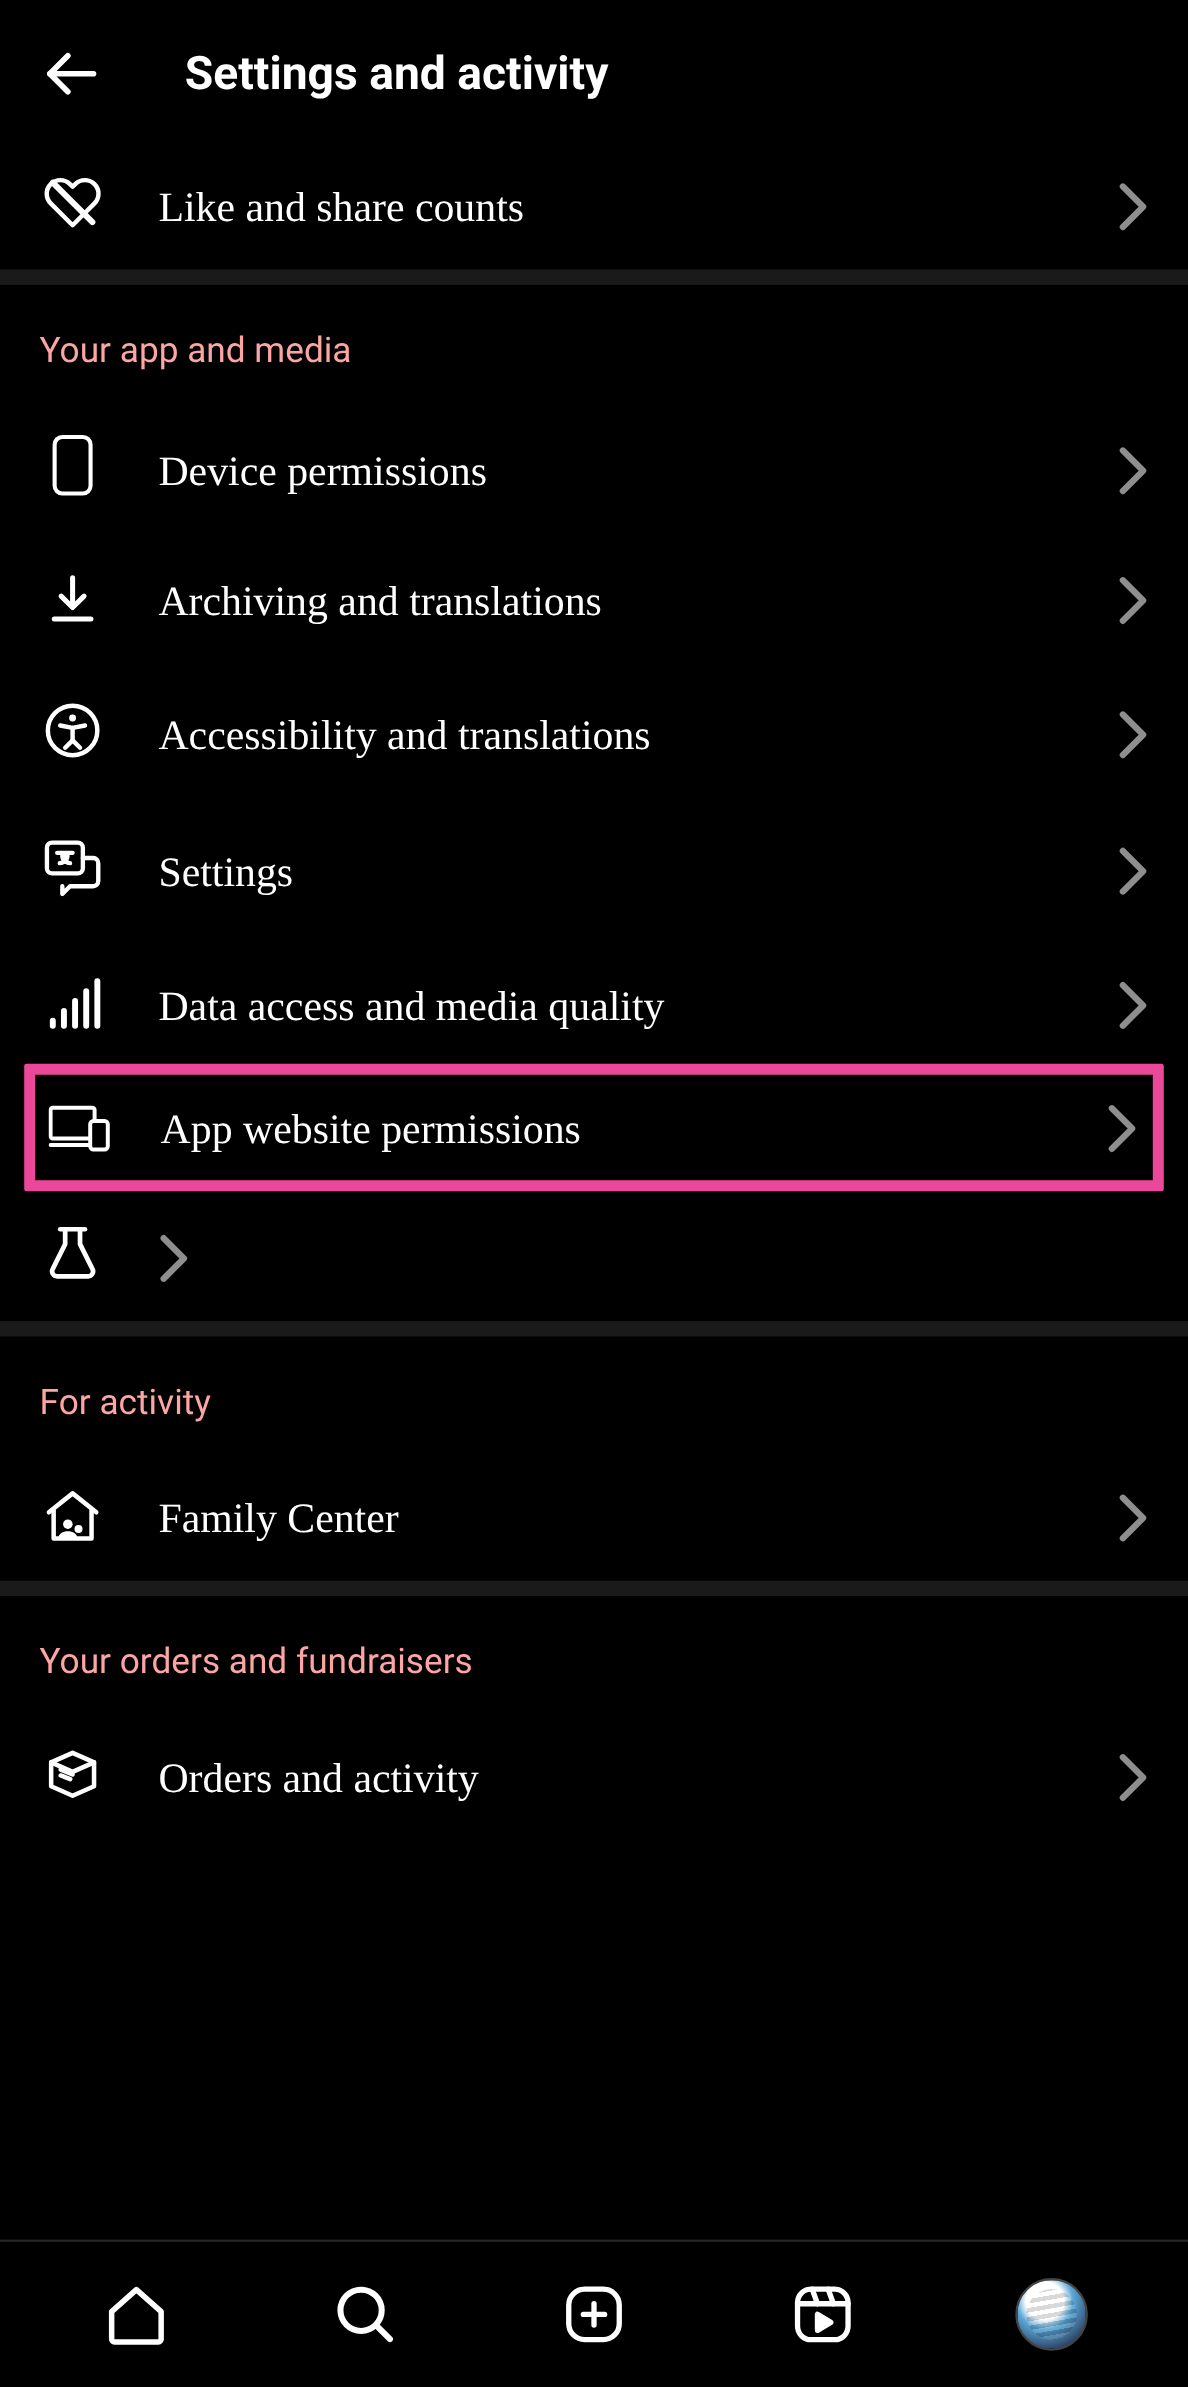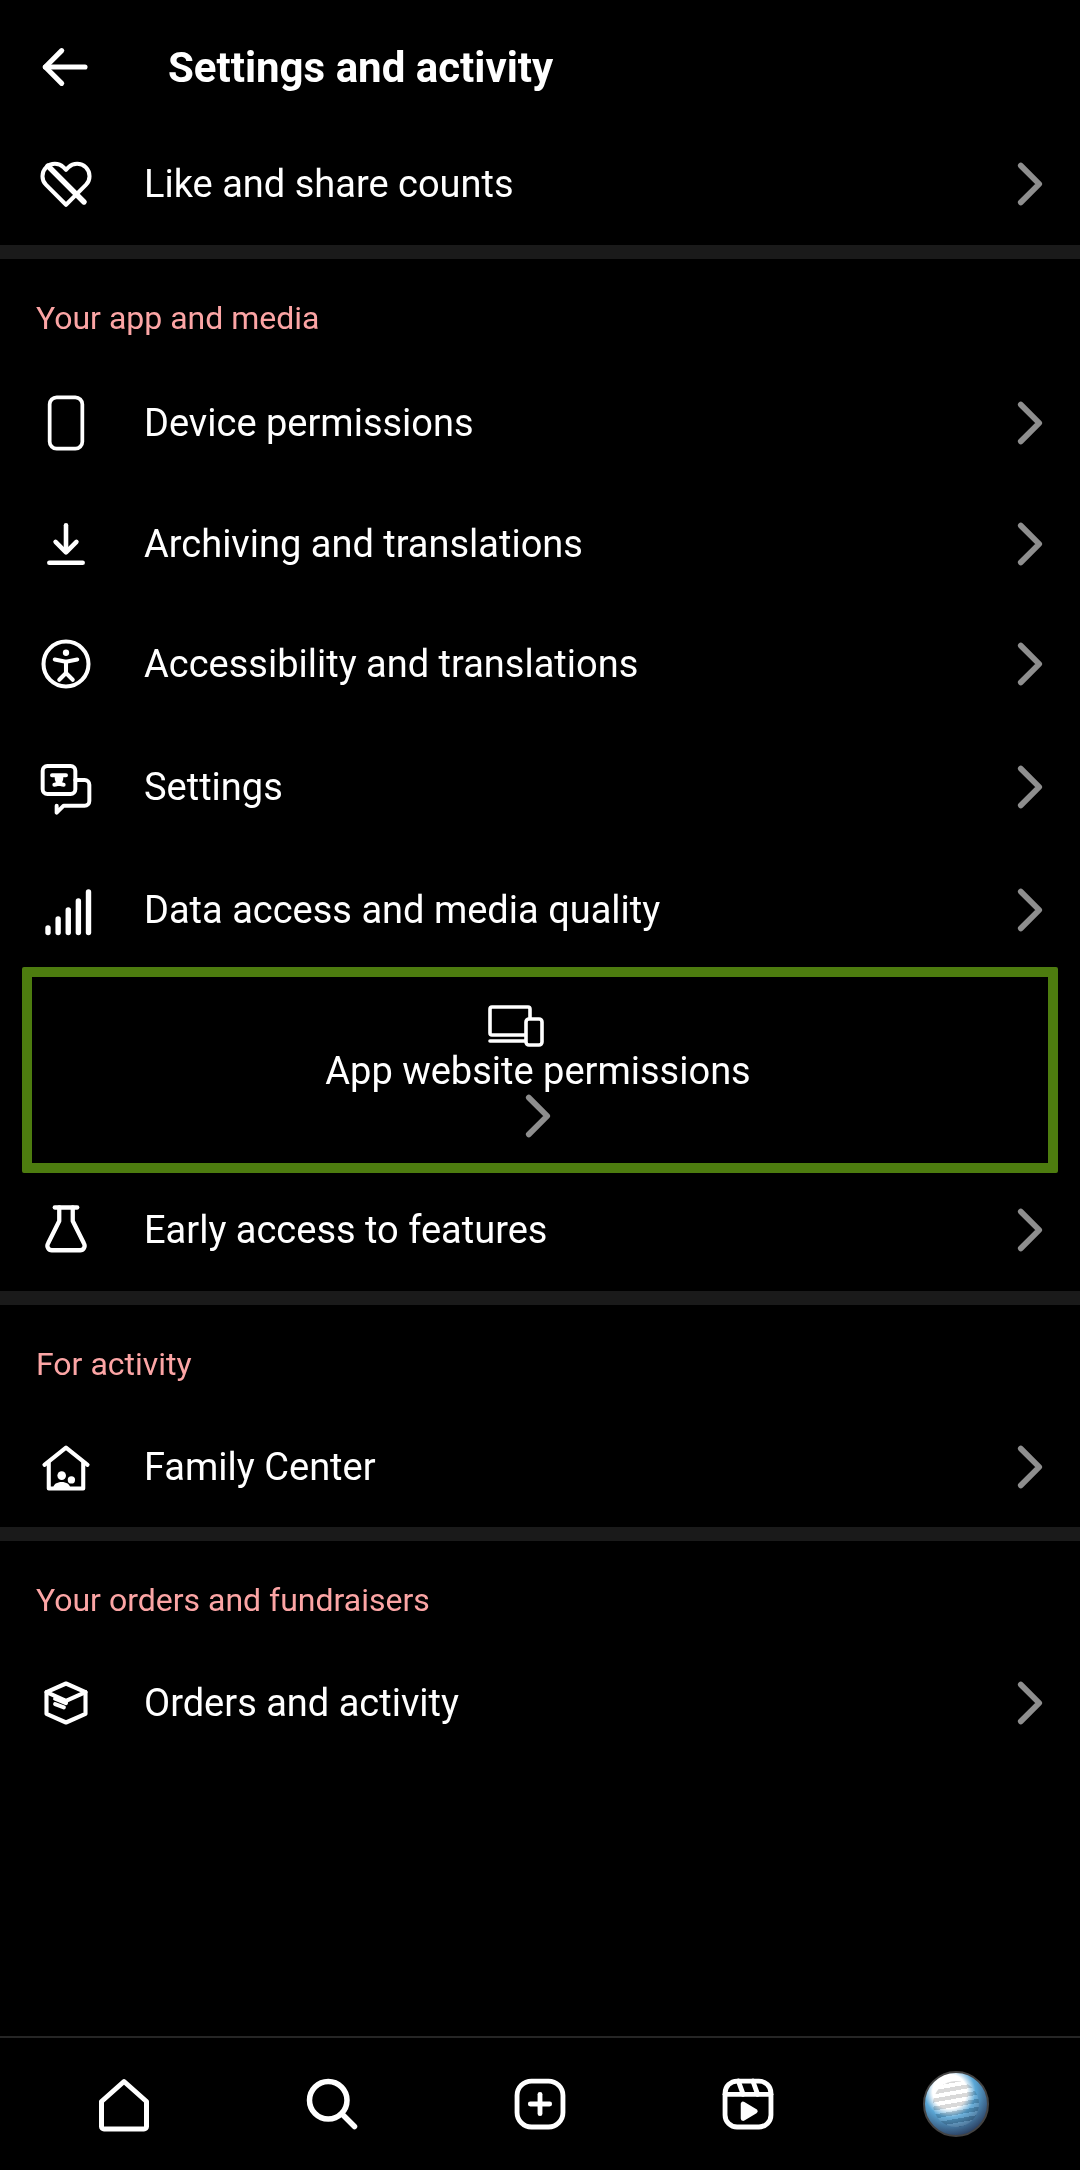"Like and share counts" .row { align-items: center -> flex-end; font-family: none -> Liberation Serif, serif }
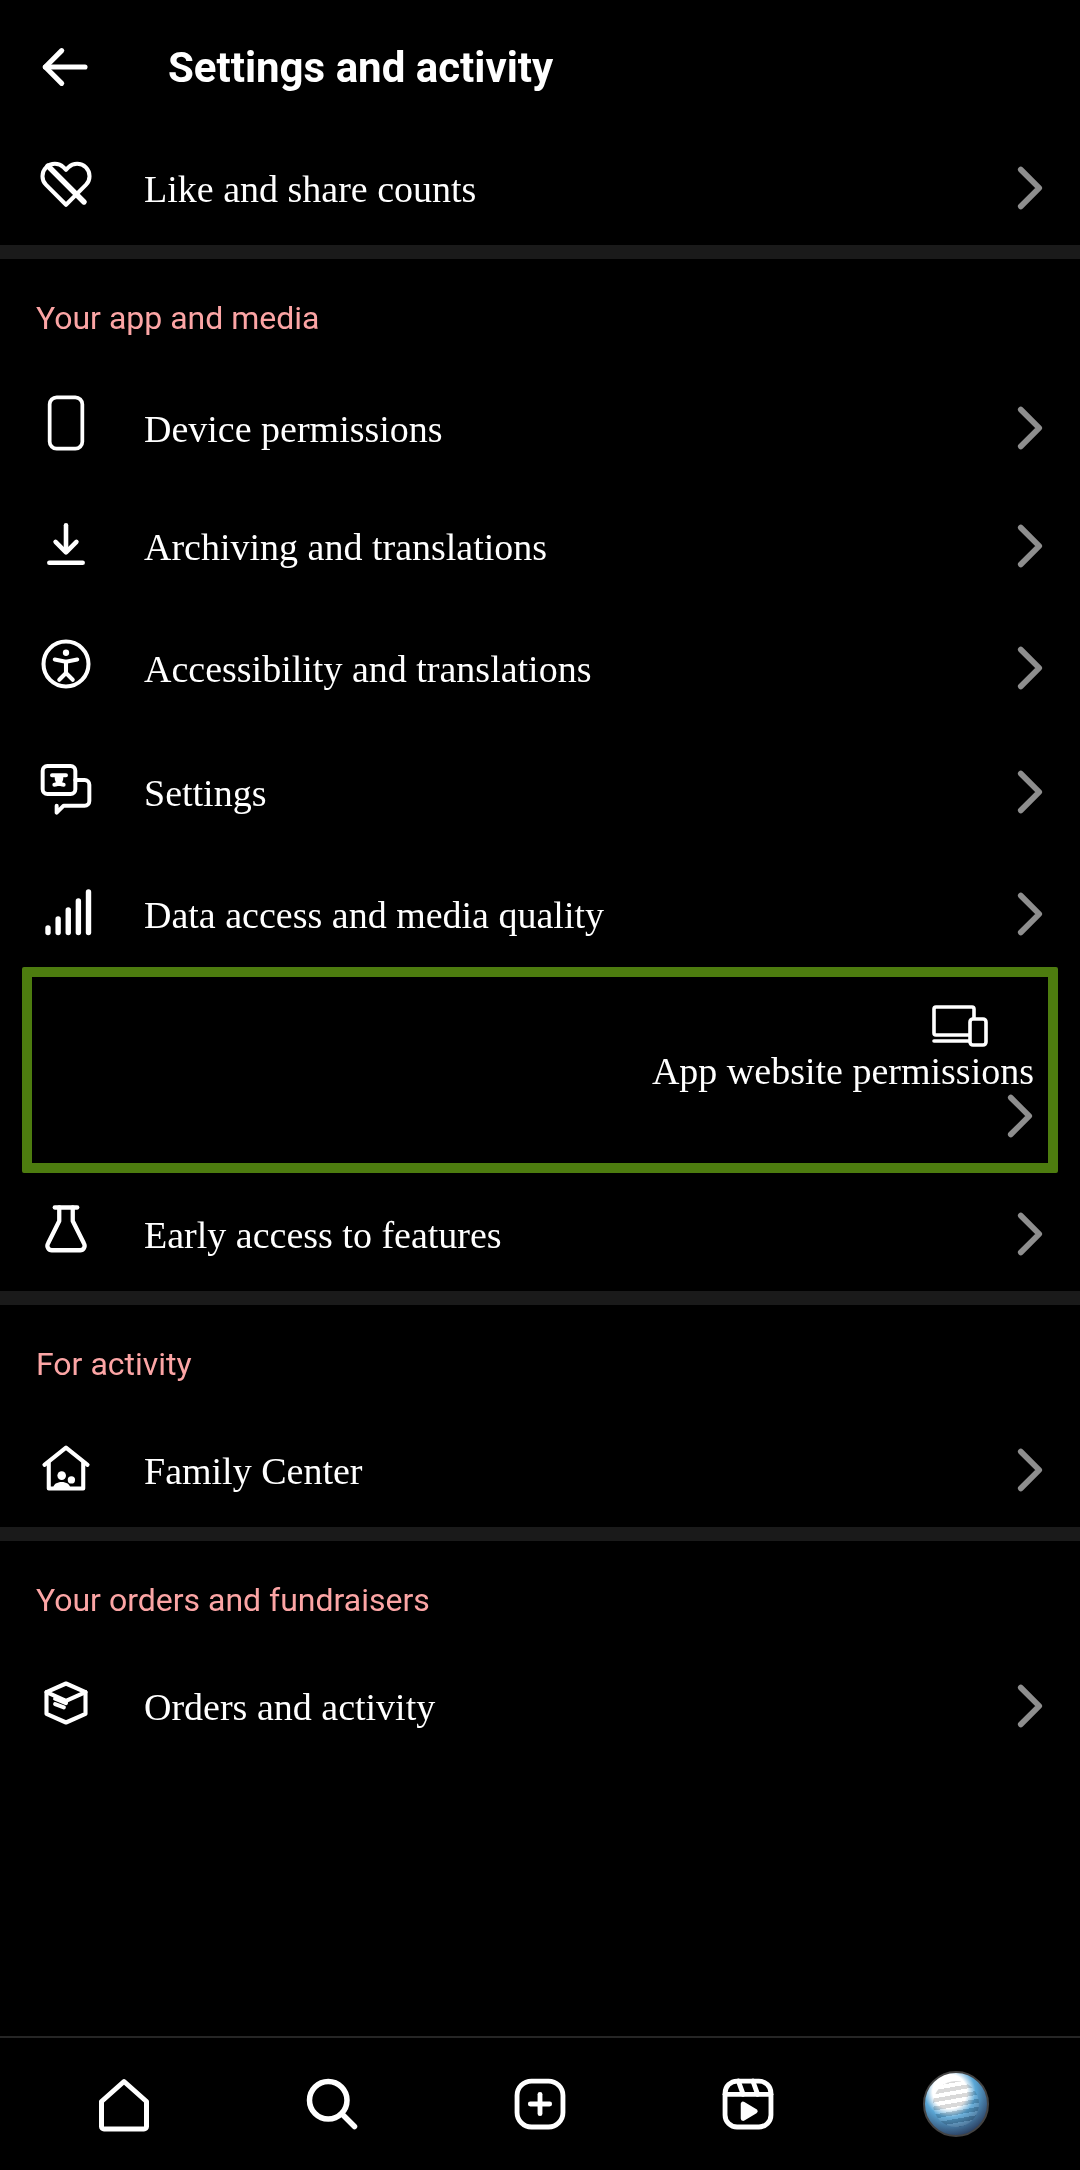"App website permissions" .highlight { border: 10px solid #4d7c0f -> 10px solid #ec4899; flex-direction: column -> none }
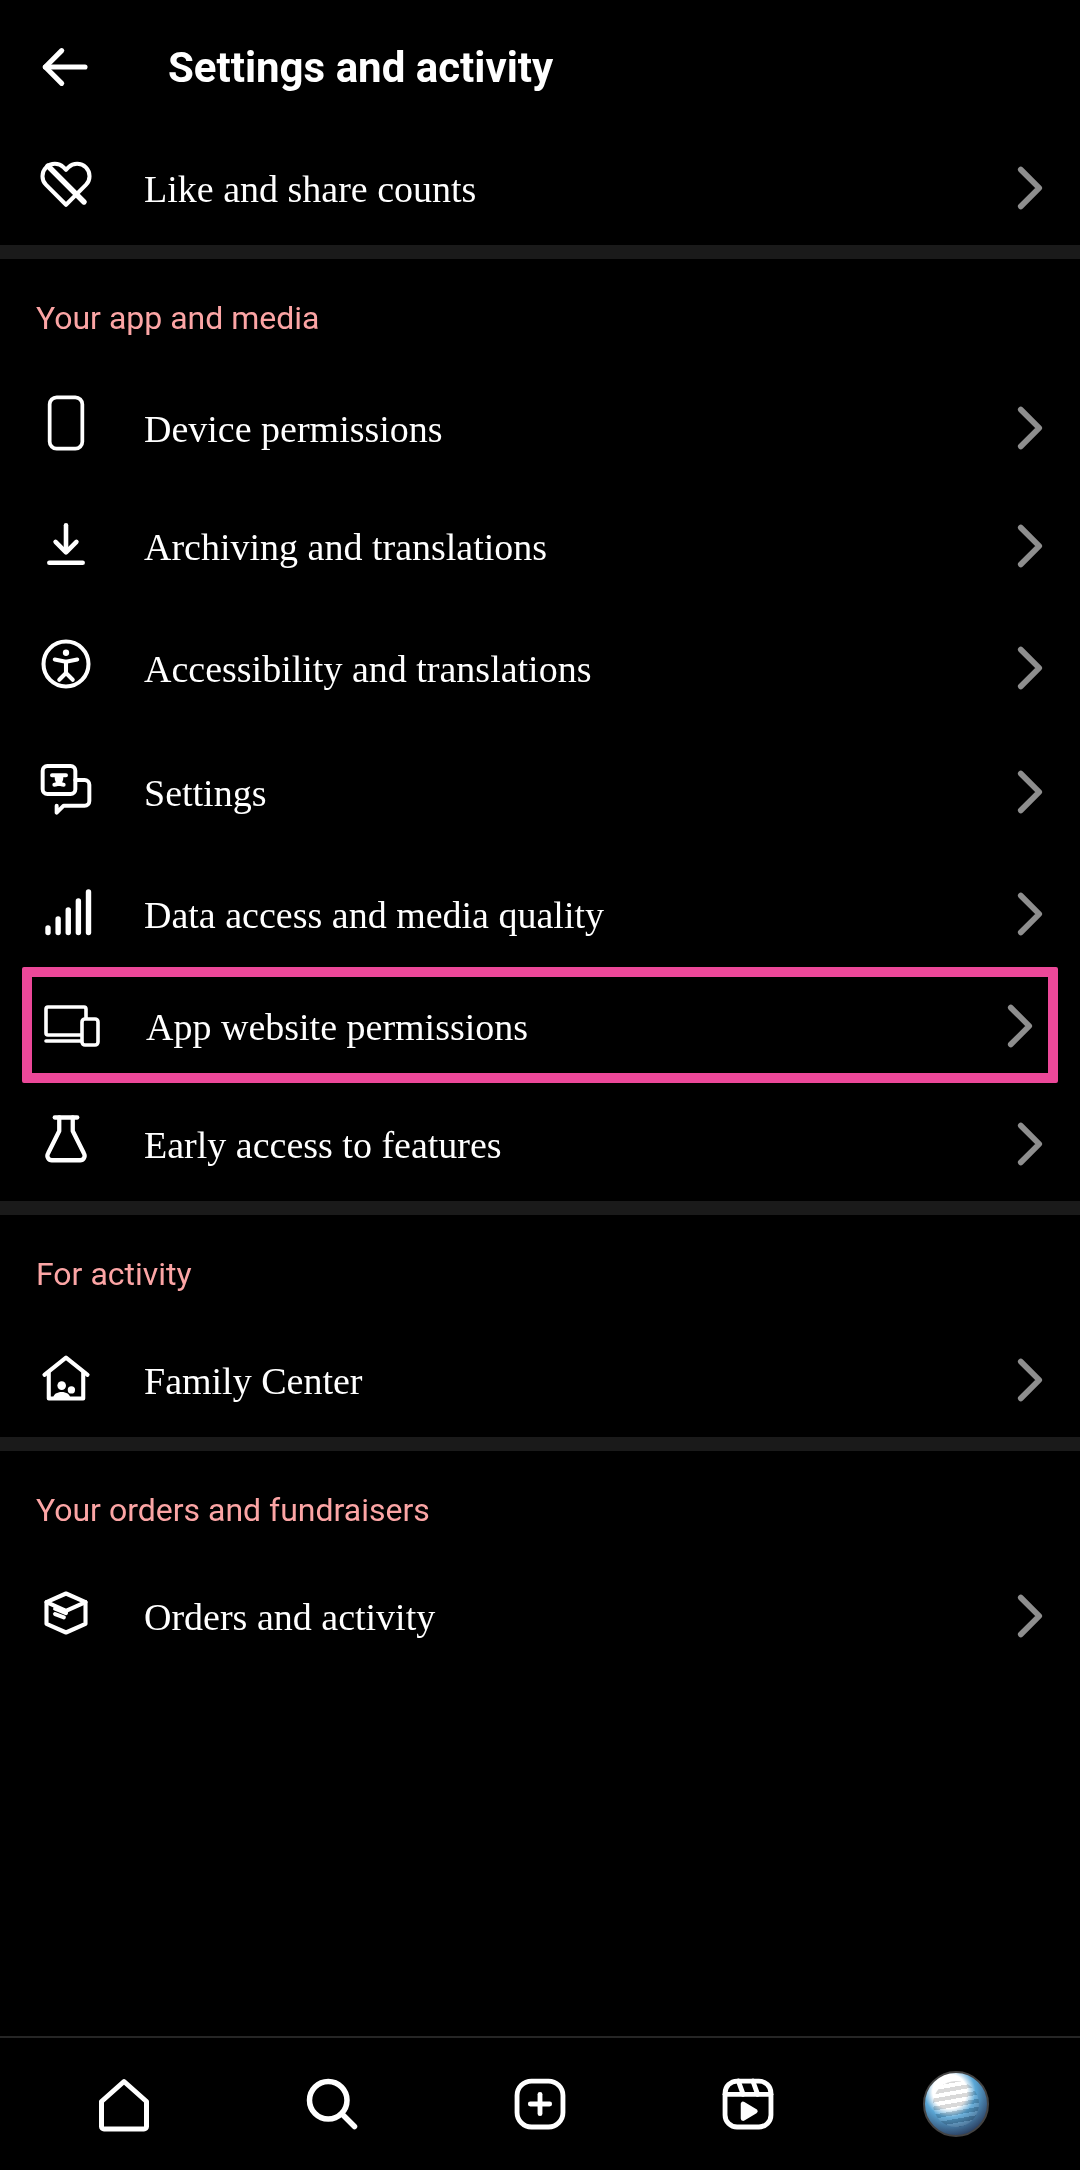"Early access to features" div.row-label { html: <div>Early access to features</div> -> none }
